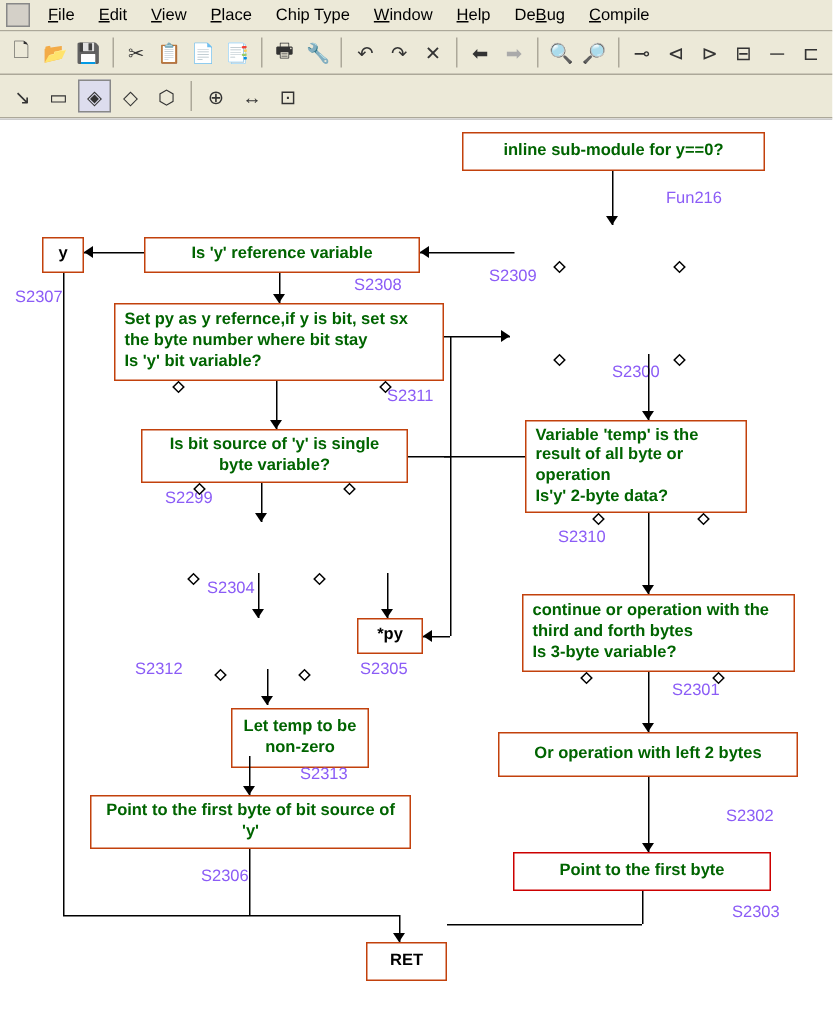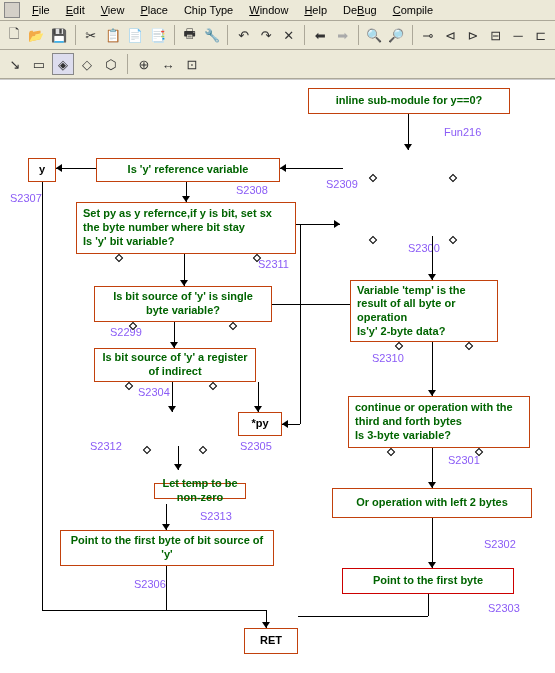"Is bit source of 'y' a" div.node { html: <div>Is bit source of 'y' a register of indirect</div> -> none }
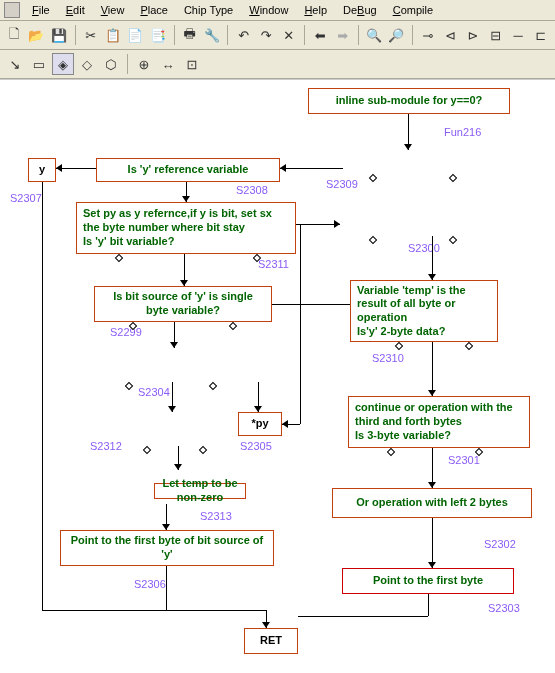"Let temp to be non-zero" div.node { height: 16px -> 40px; top: 403px -> 392px }
